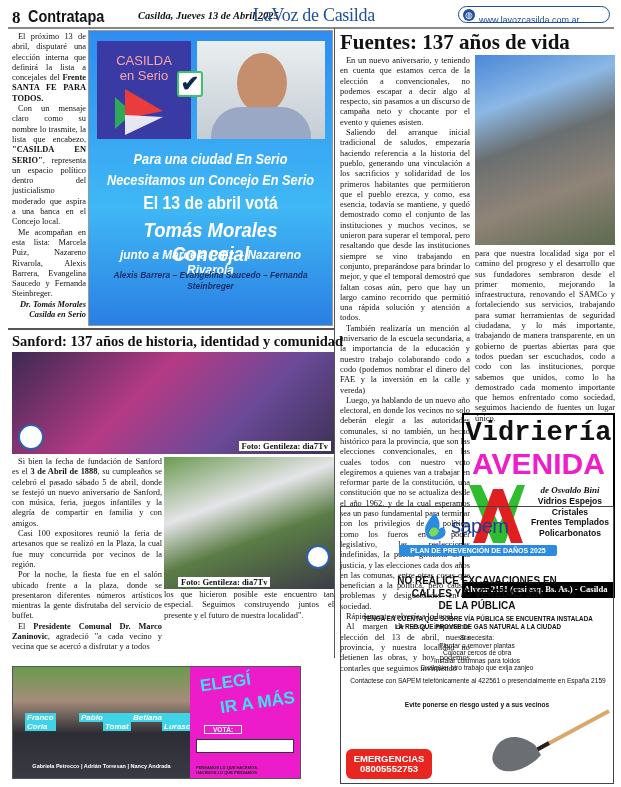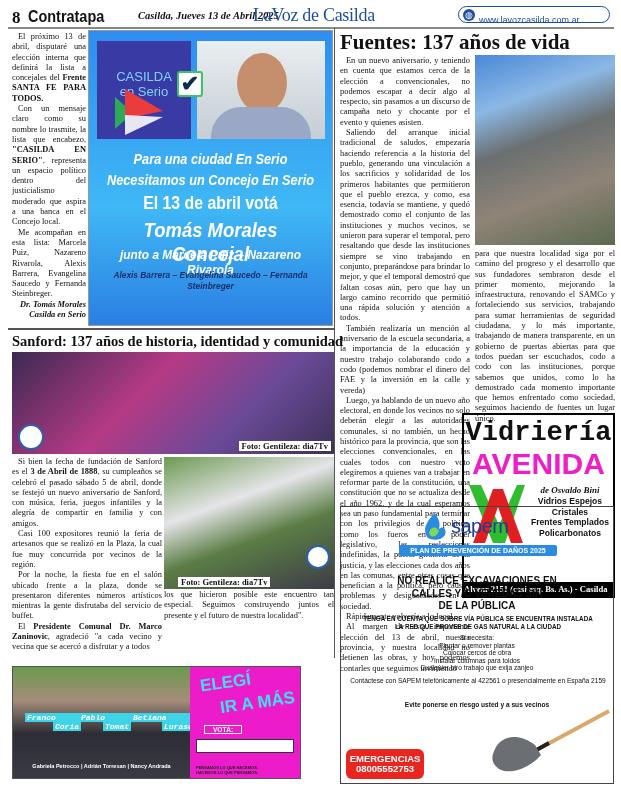"CASILDA" #ad1logo .t { color: #7dd3fc -> #fca5a5; top: 28px -> 12px }
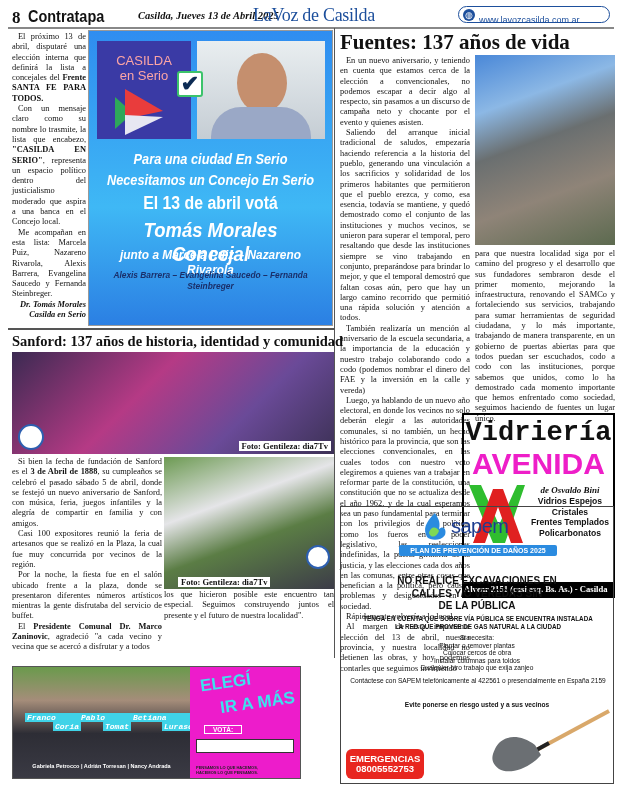"Franco" .pname { font-family: Liberation Mono, monospace -> Liberation Sans, sans-serif }
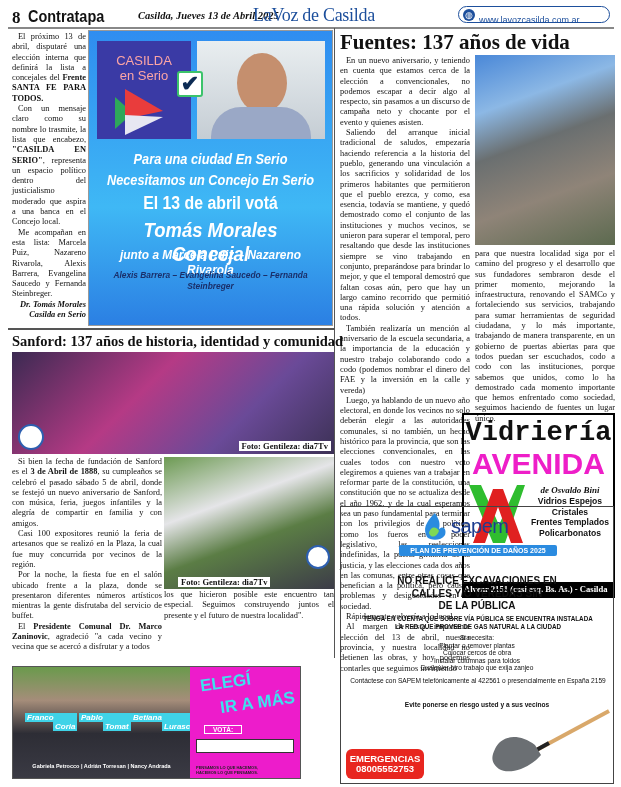"Coria" div.pname { margin-left: 28px -> 0 }
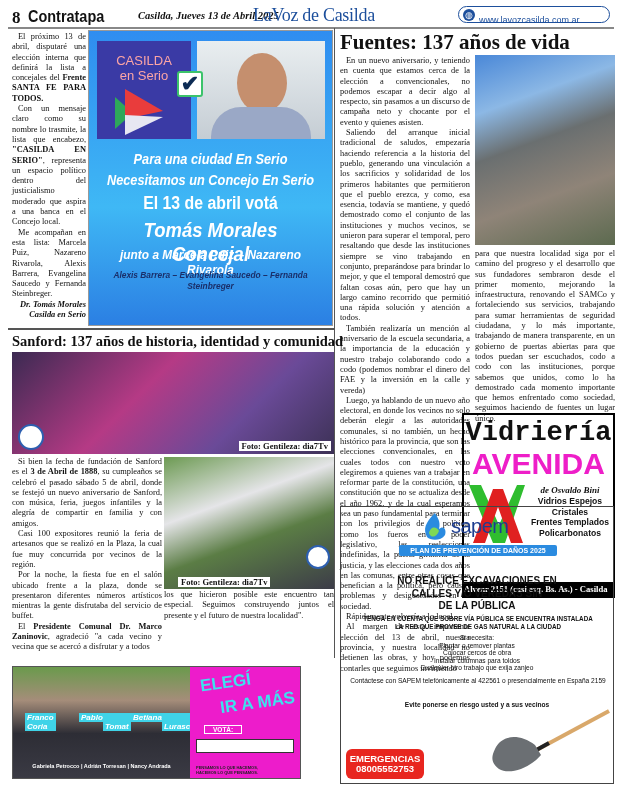"EMERGENCIAS" #emerg { width: 78px -> 86px }
